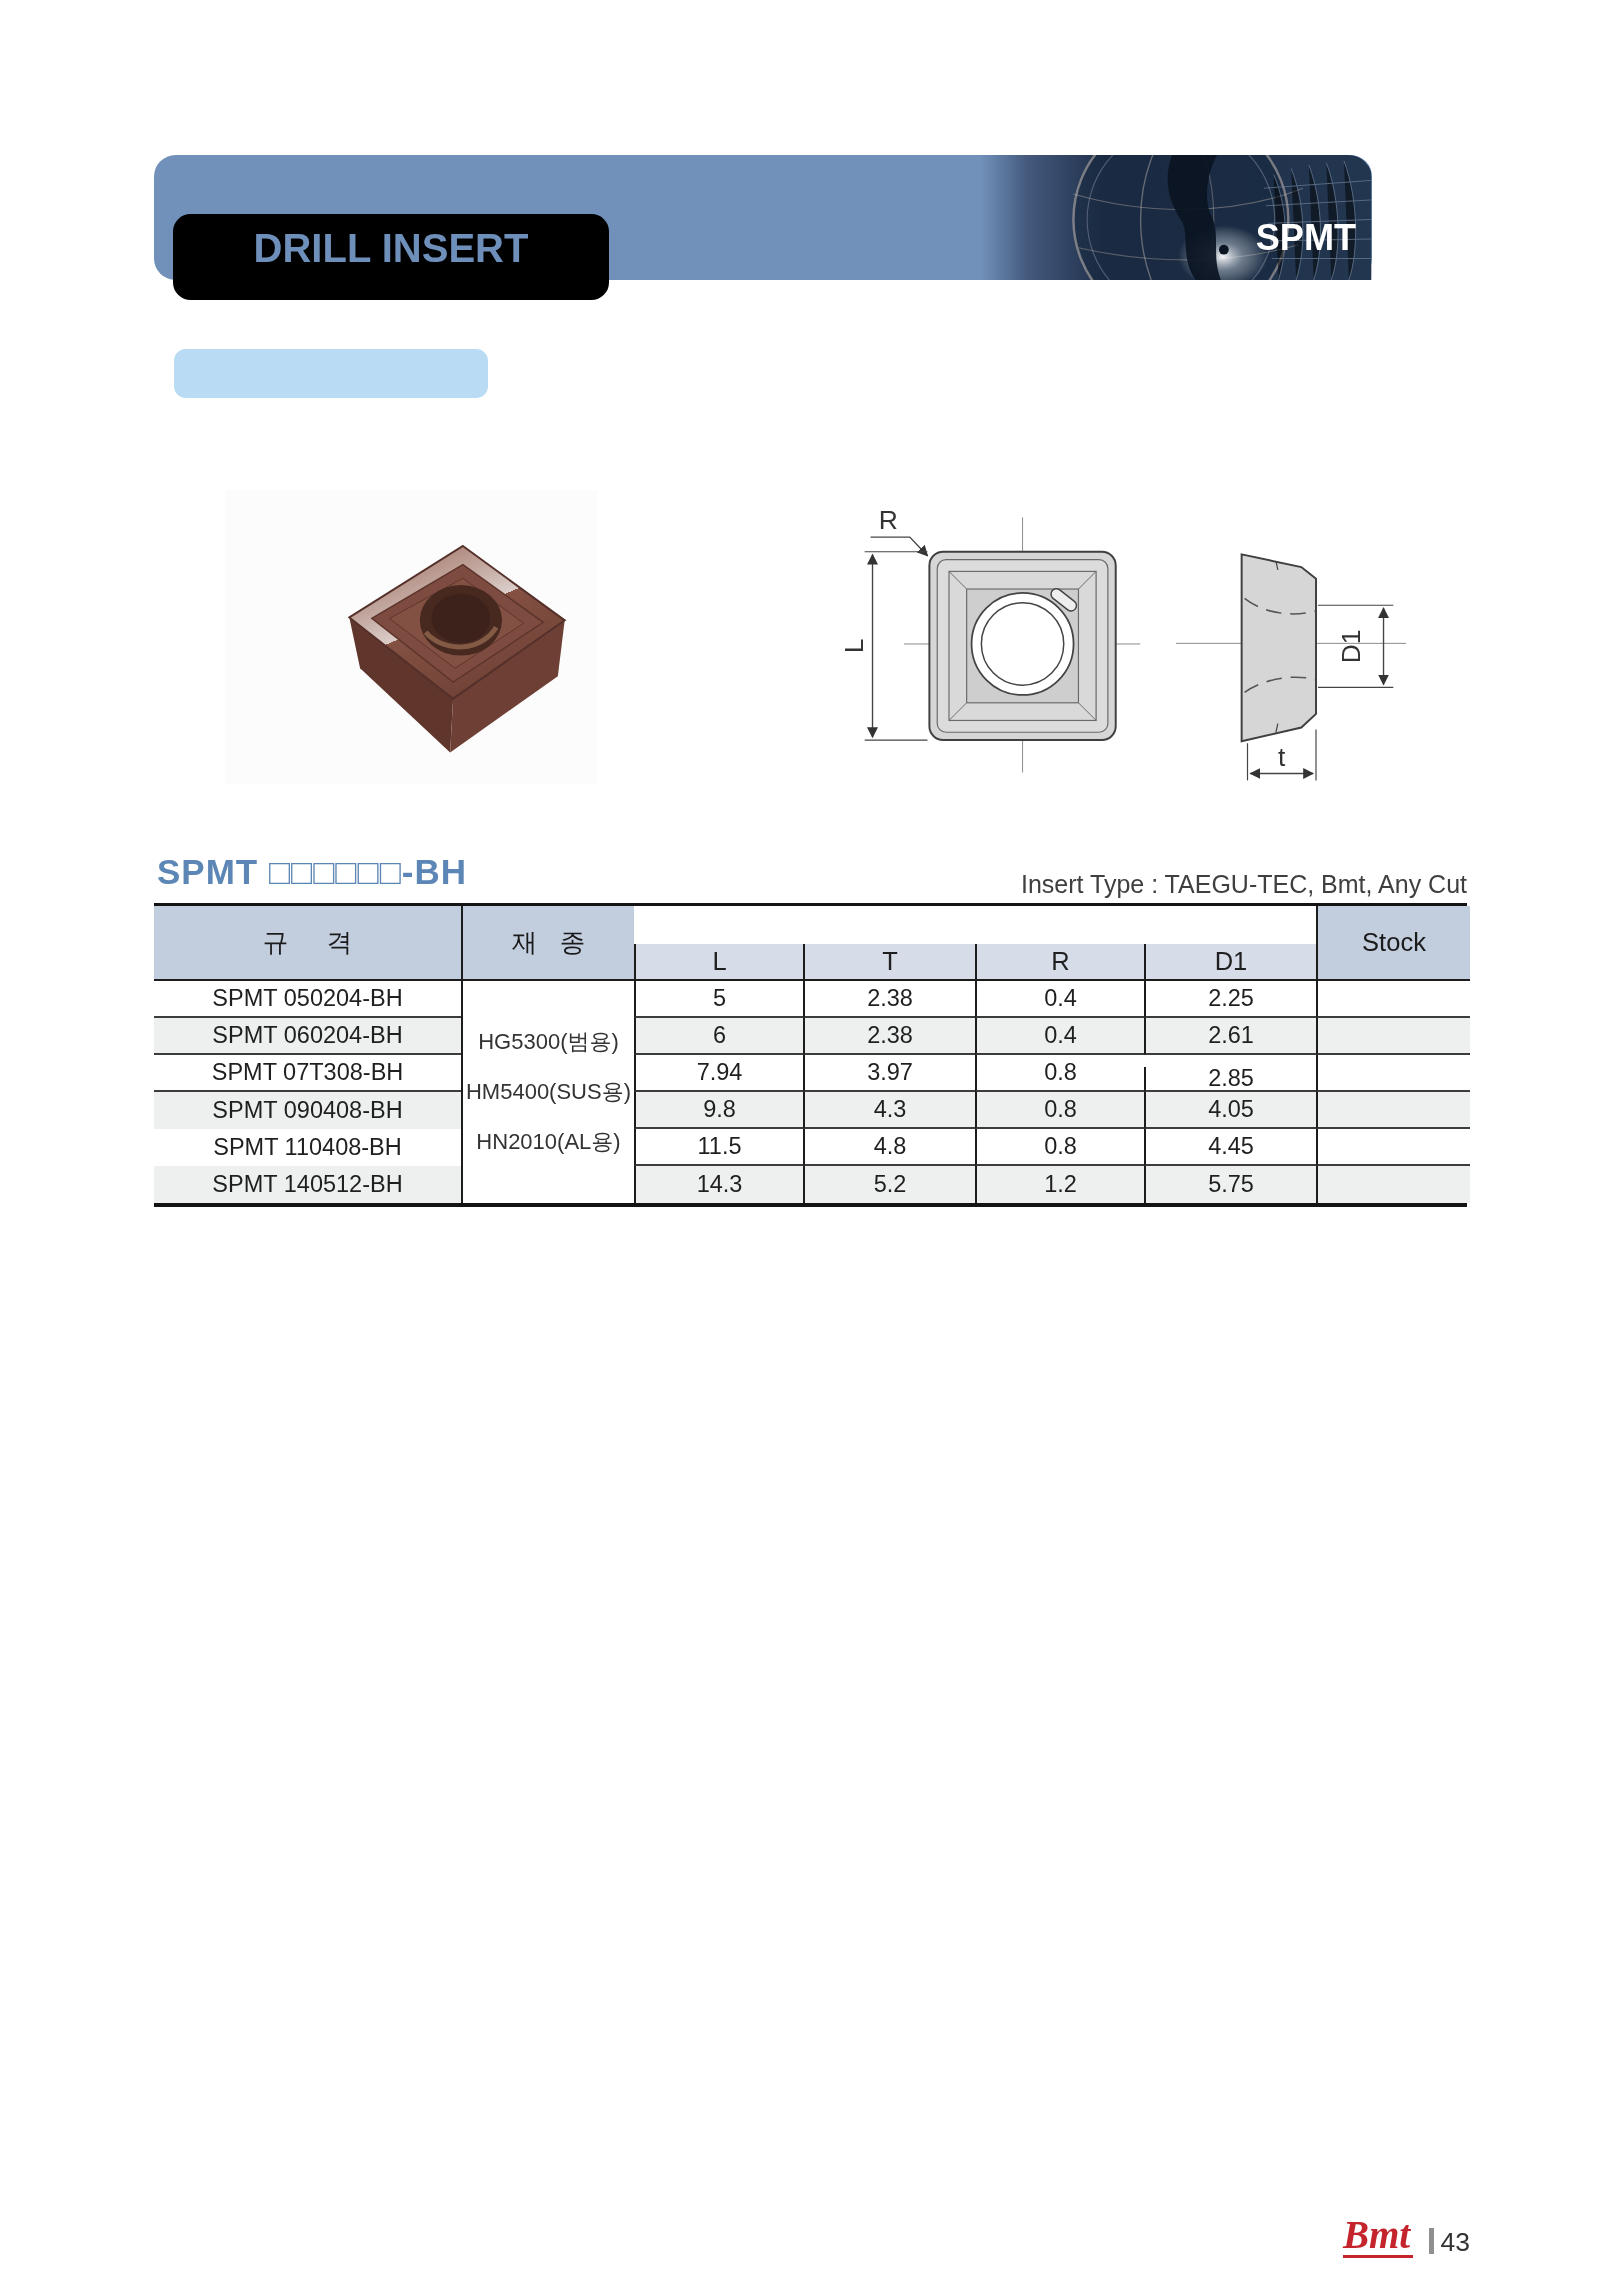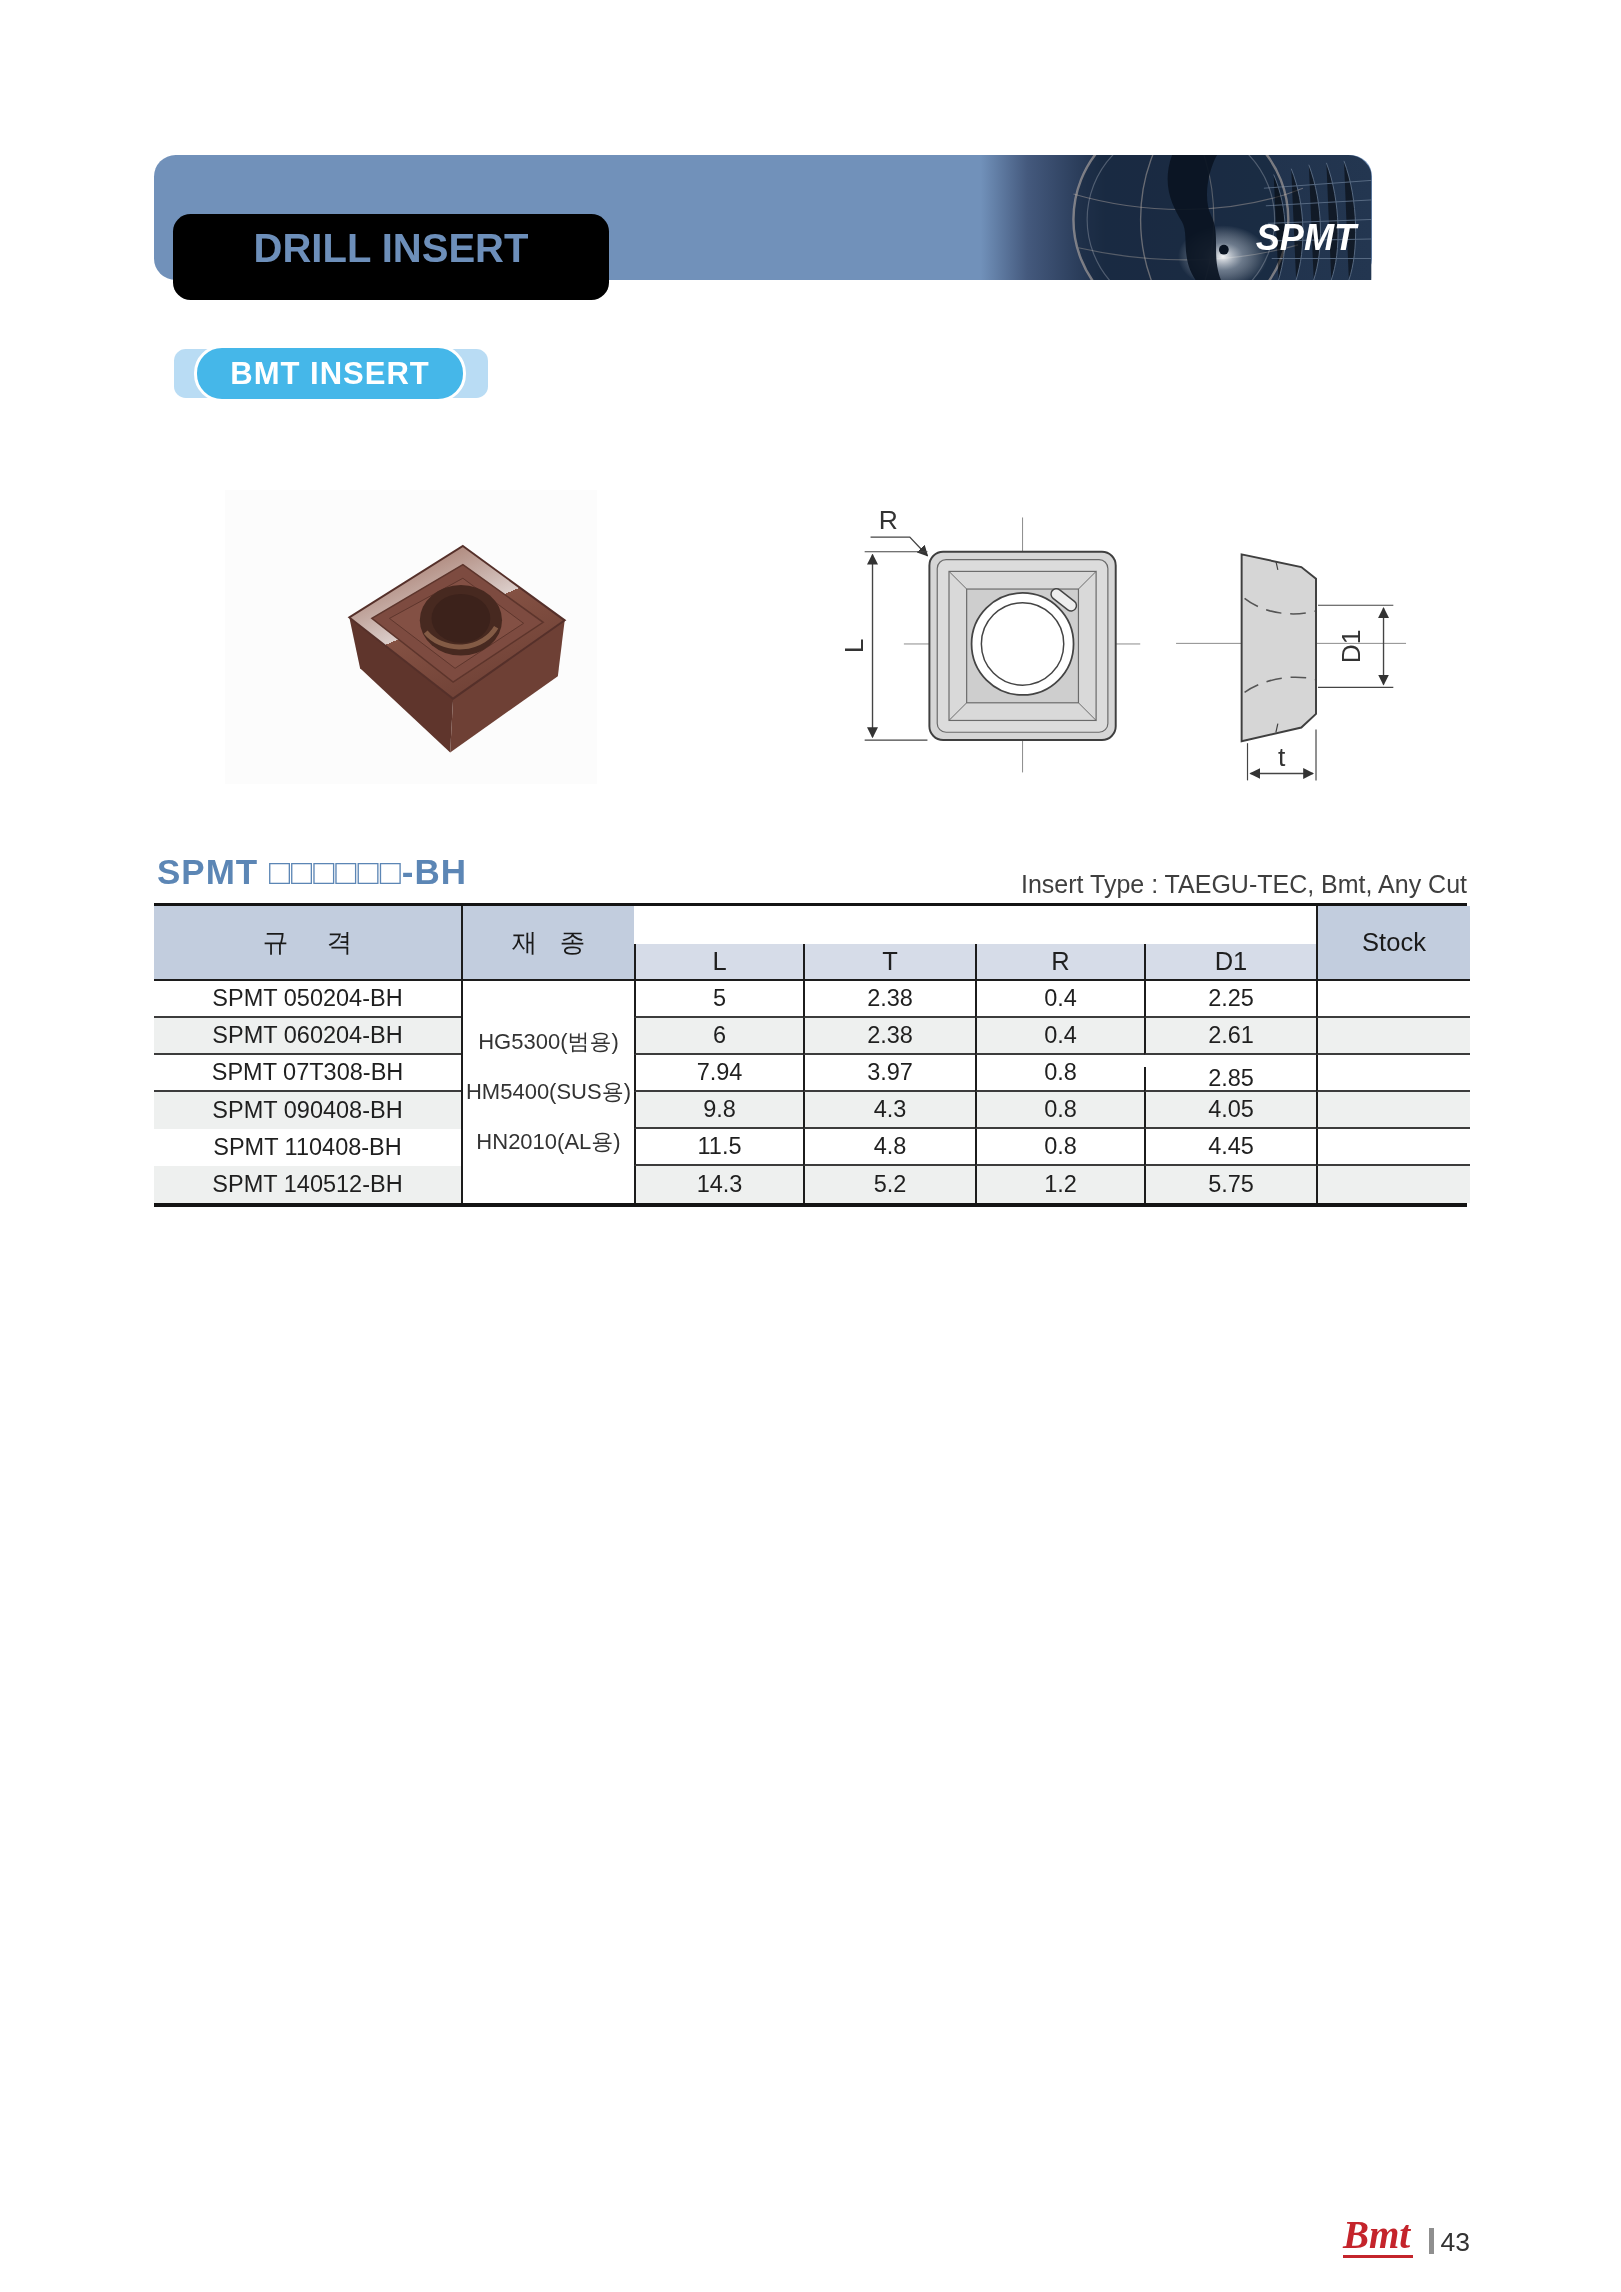"SPMT" .globe-wrap { font-style: italic -> none }
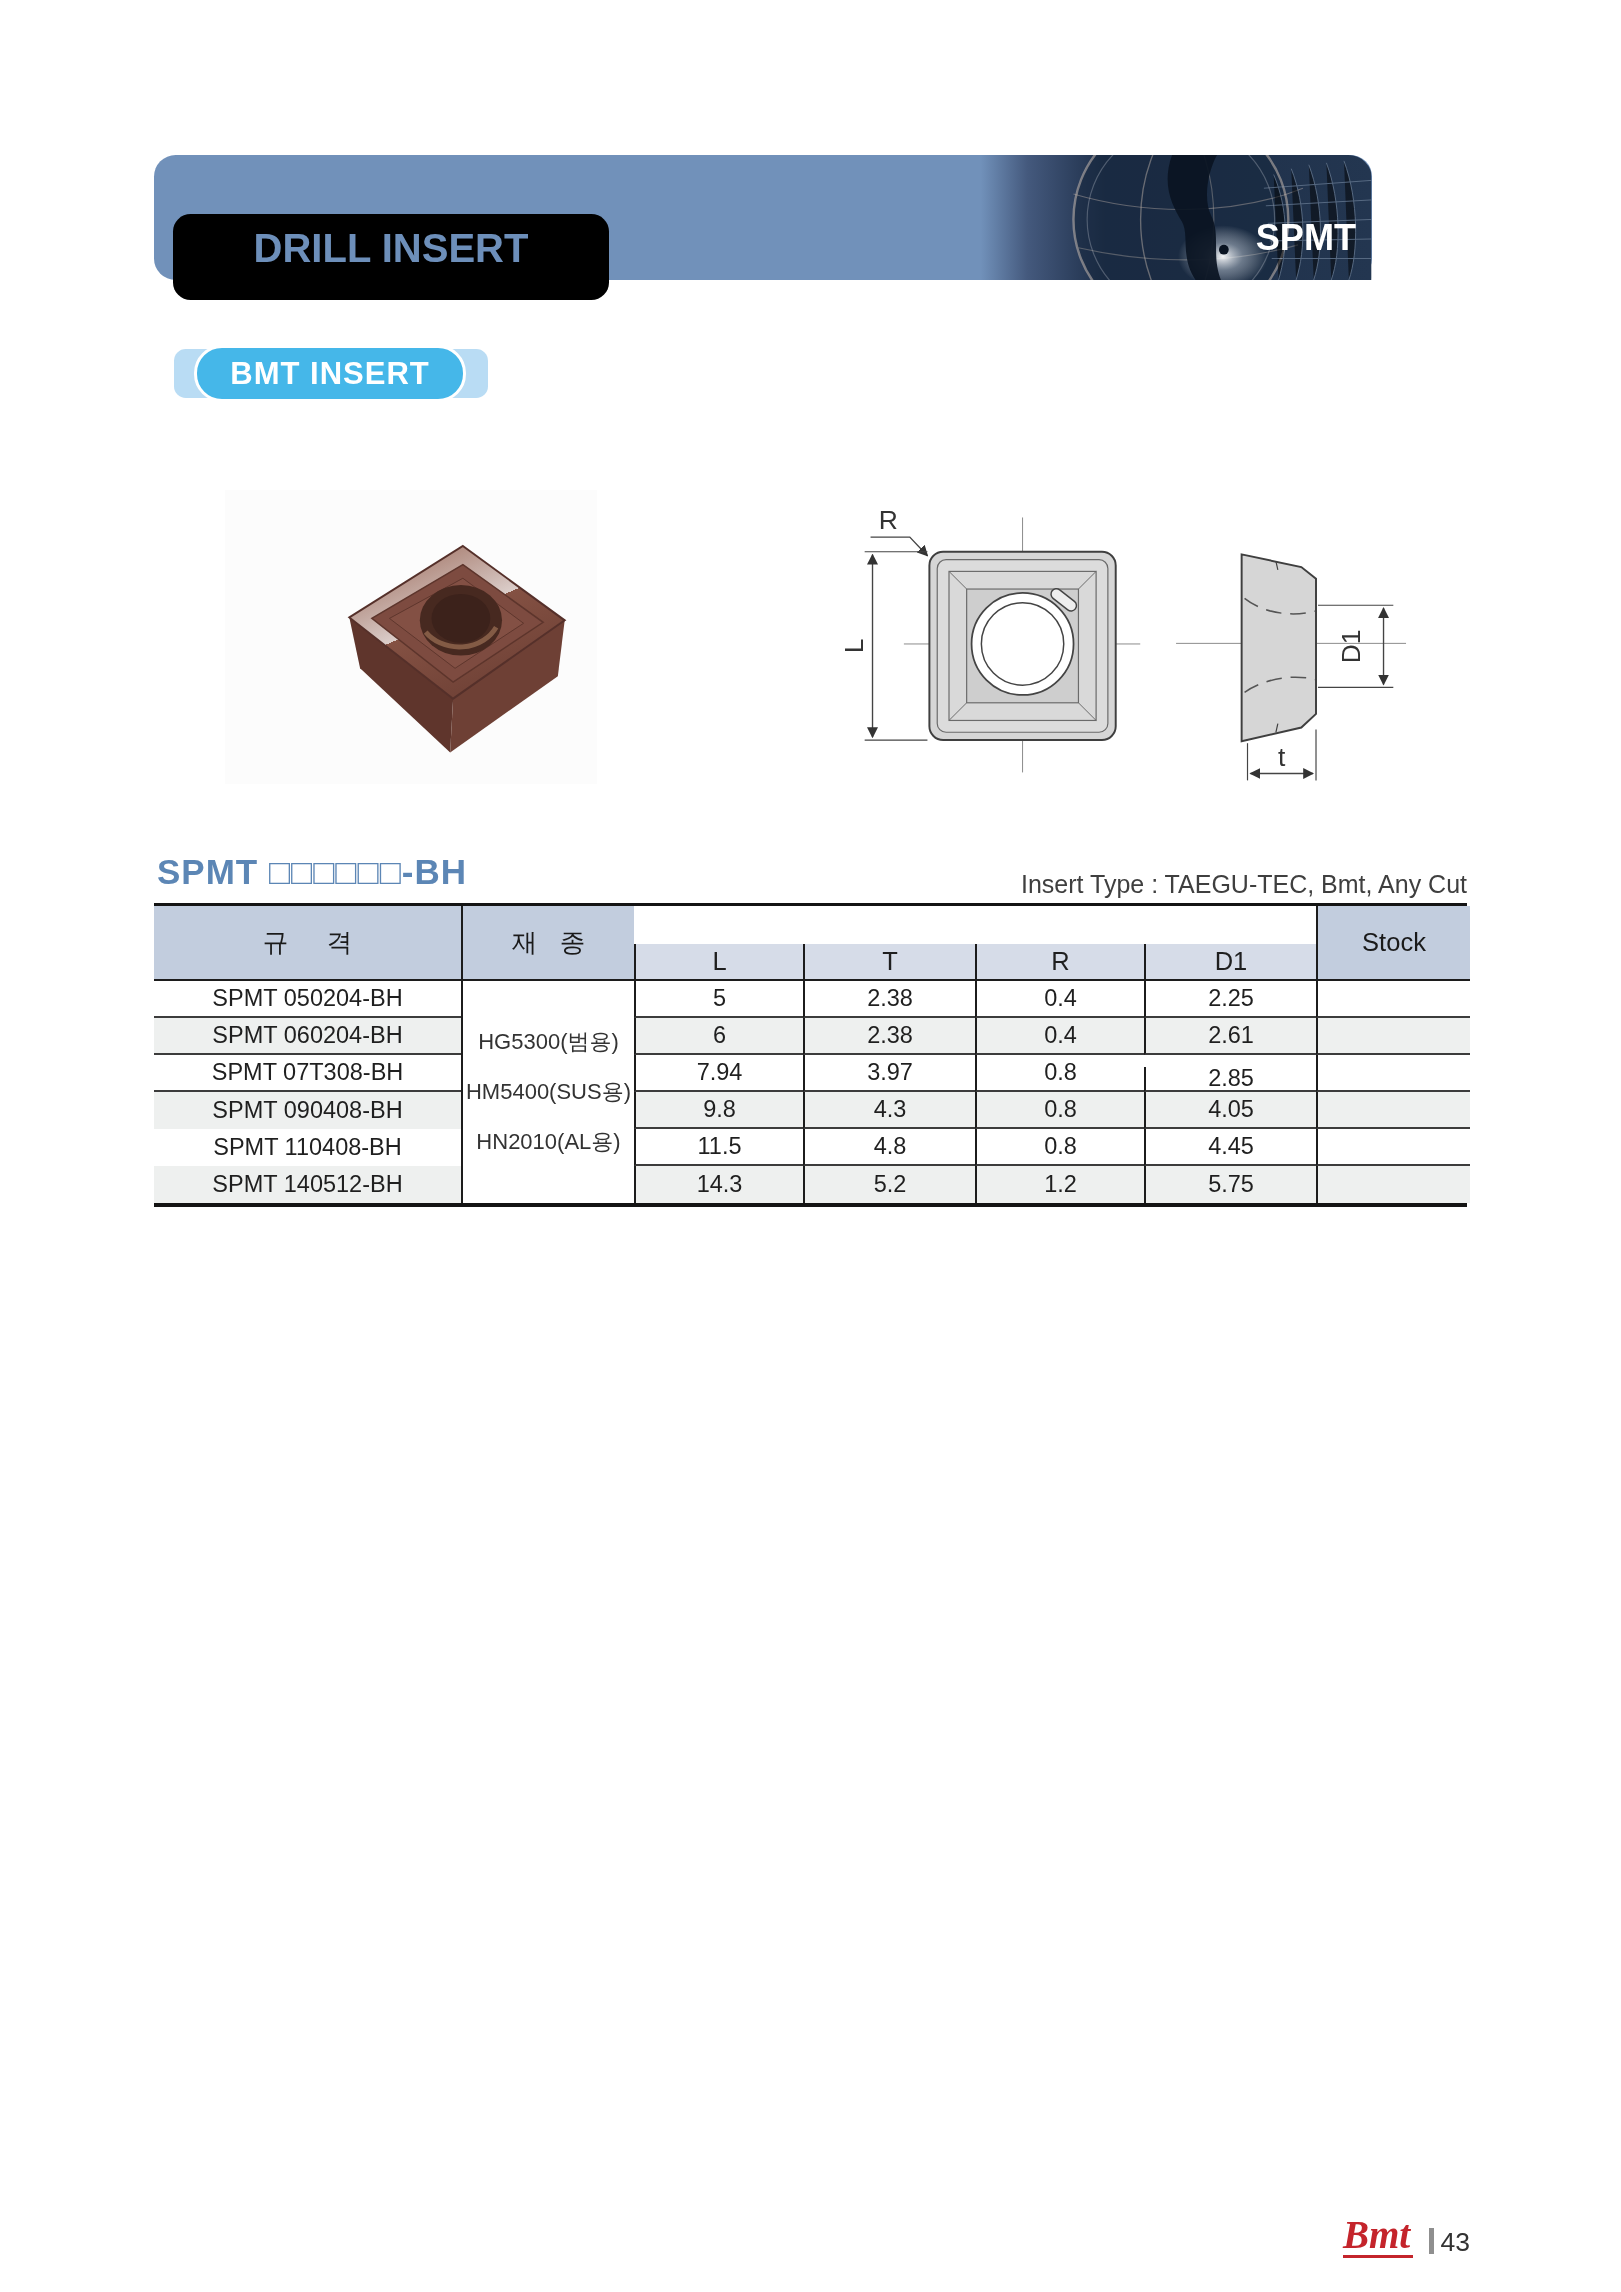"BMT INSERT" div.badge-pill { html: <div> <span>BMT INSERT</span> </div> -> none }
